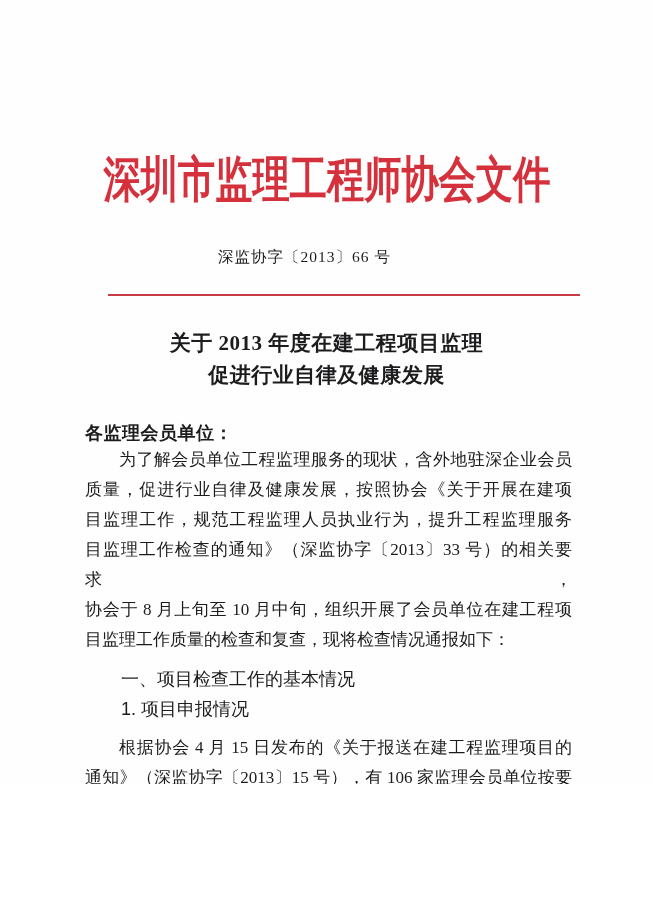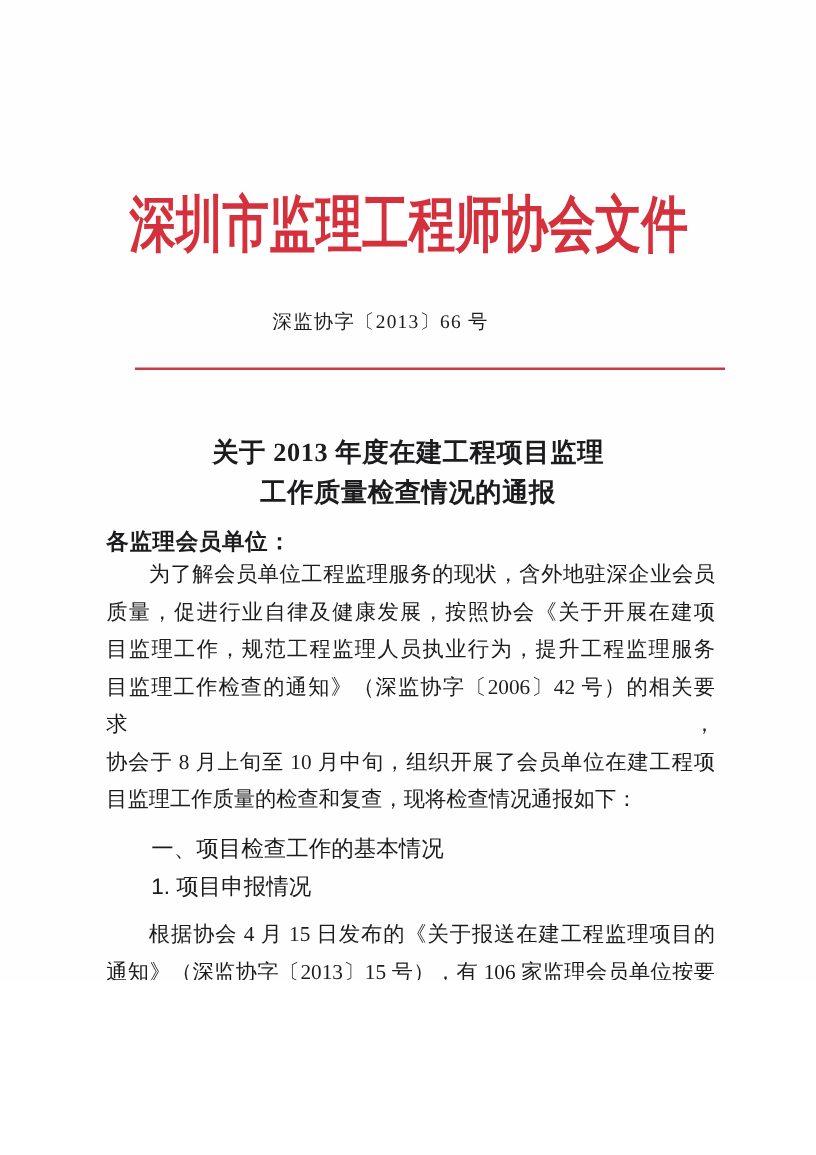"关于 2013 年度在建工程项目监理" .doc-title { top: 346px -> 327px }
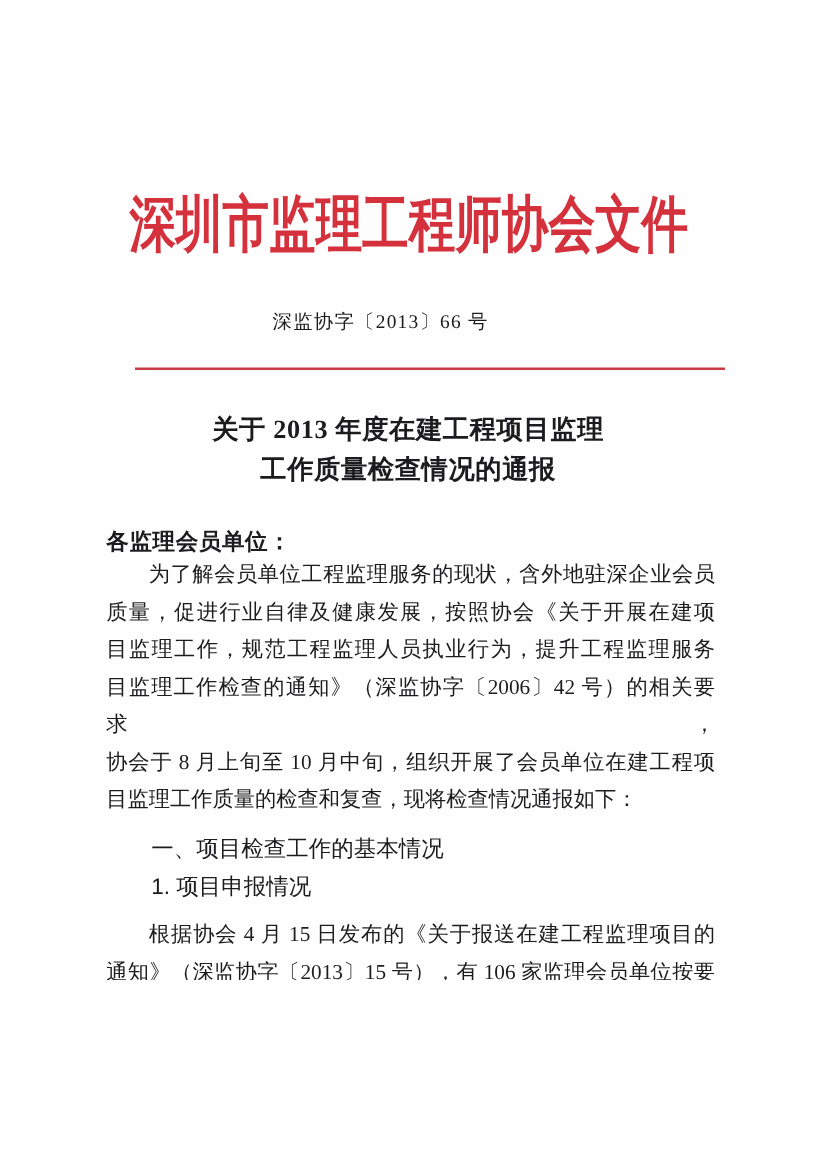"工作质量检查情况的通报" div { text: 工作质量检查情况的通报 -> 促进行业自律及健康发展 }
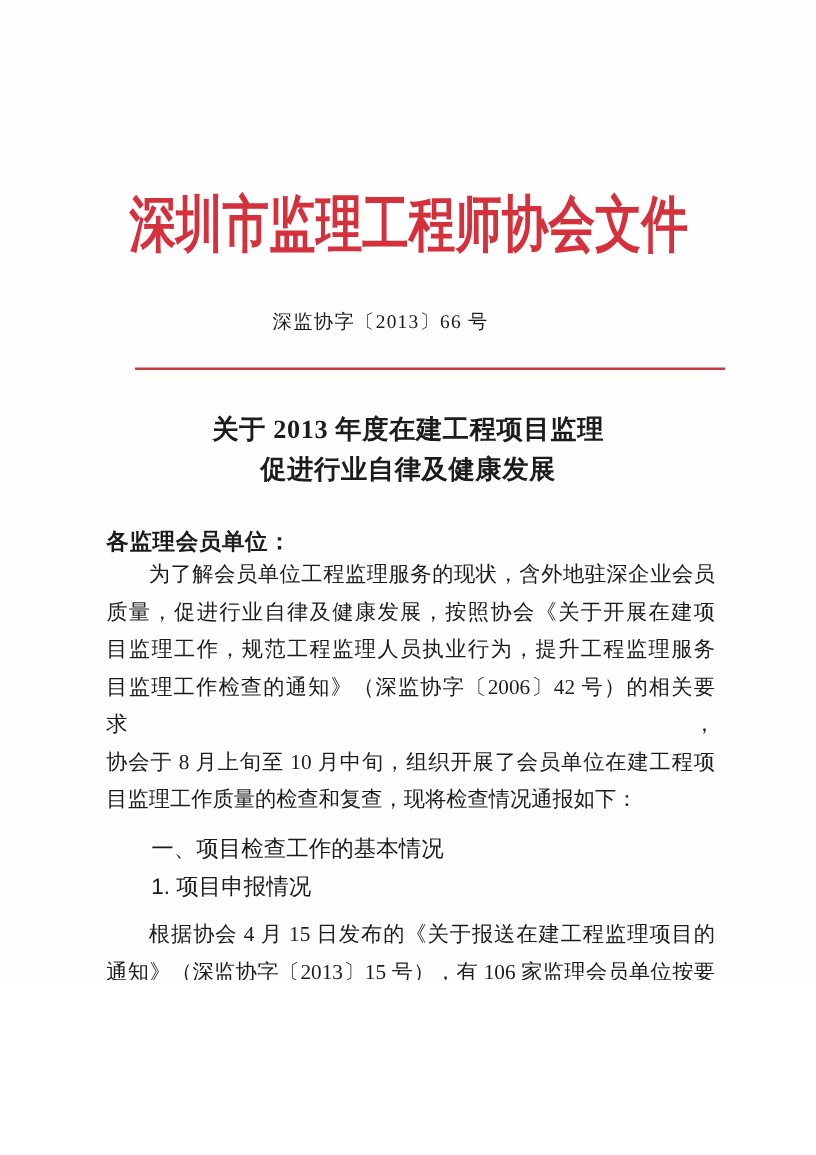"目监理工作检查的通知》（深监协字〔2006〕42 号）的相关要求，" div.line { text: 2006〕42 -> 2013〕33 }
